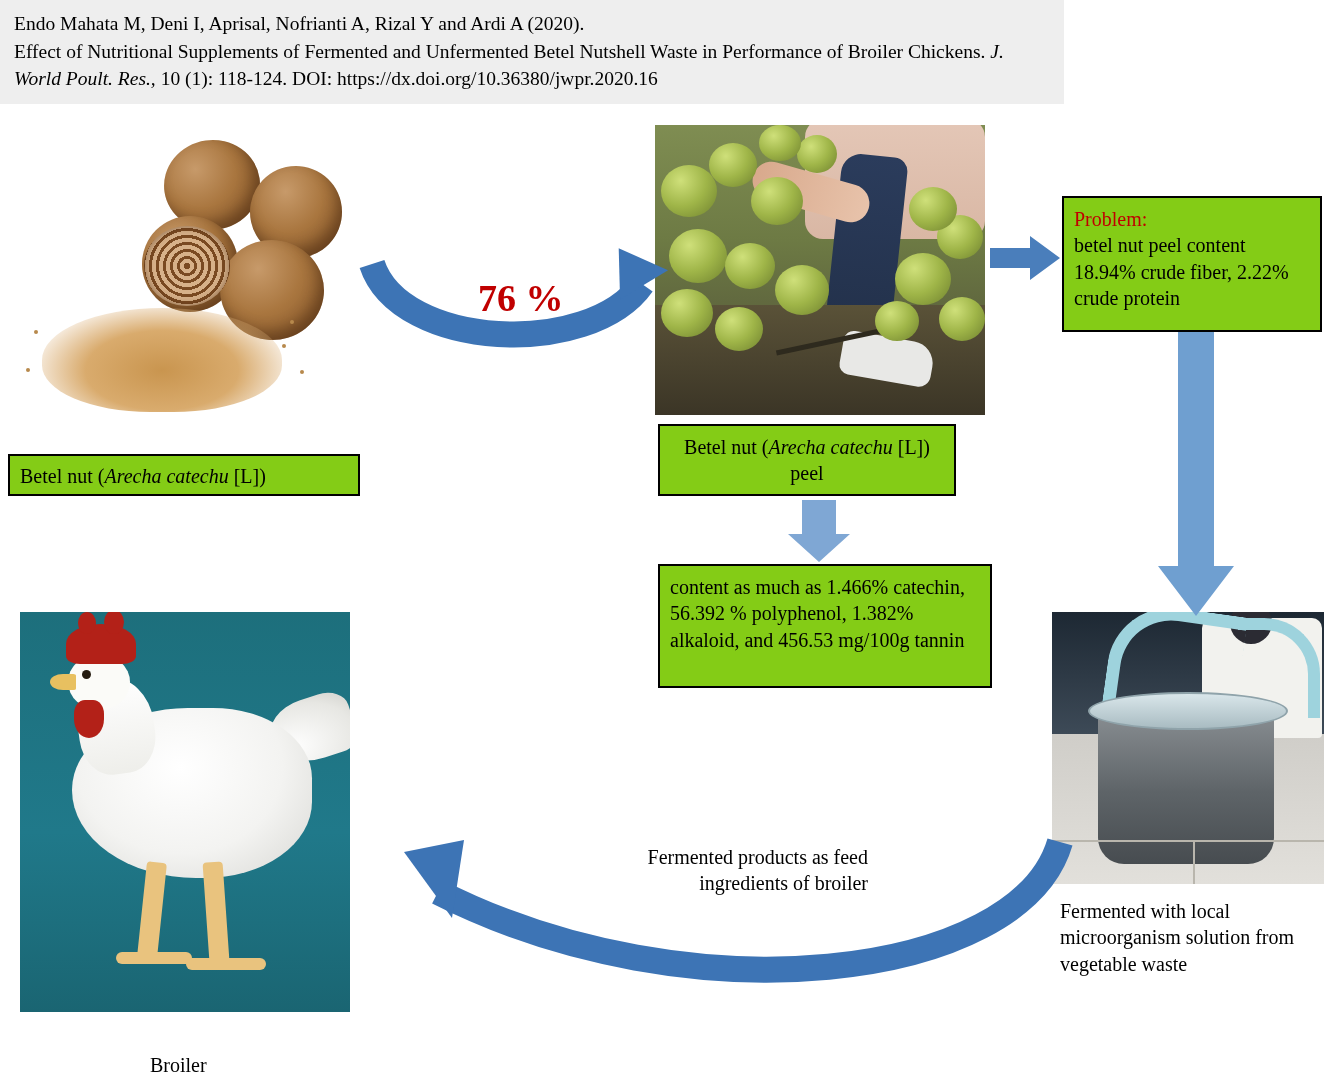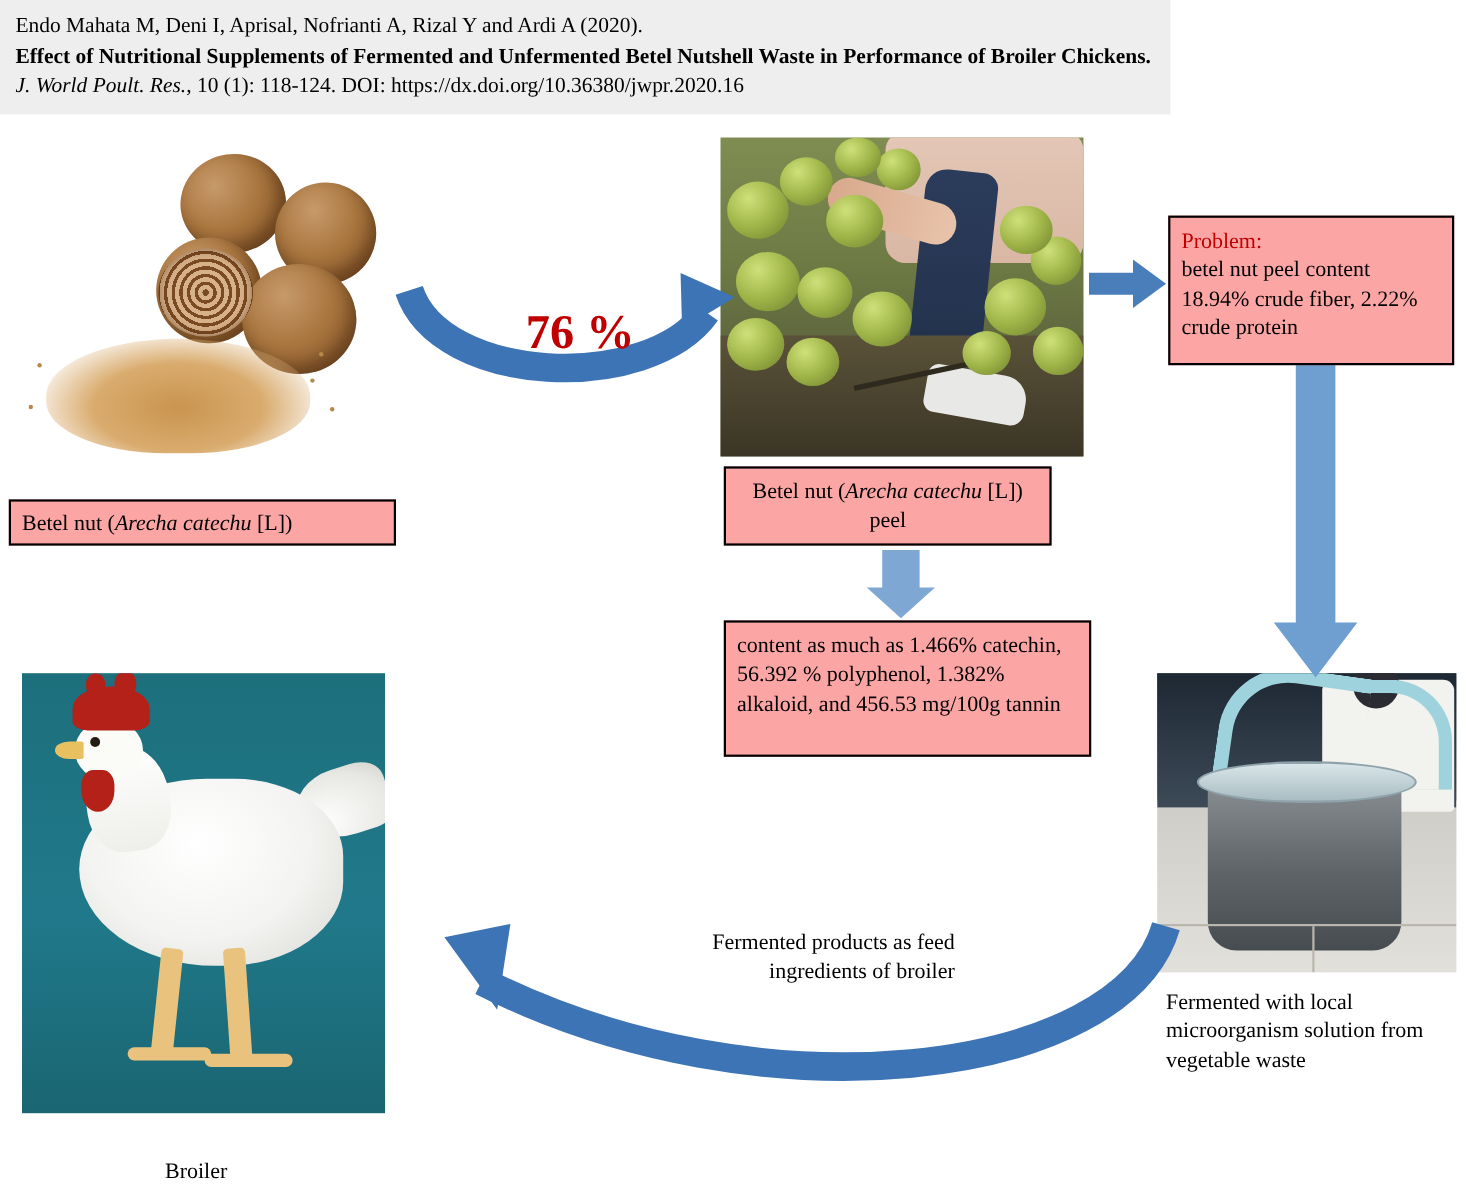"Effect of Nutritional Supplements of" .citation .bold { font-weight: bold -> normal }
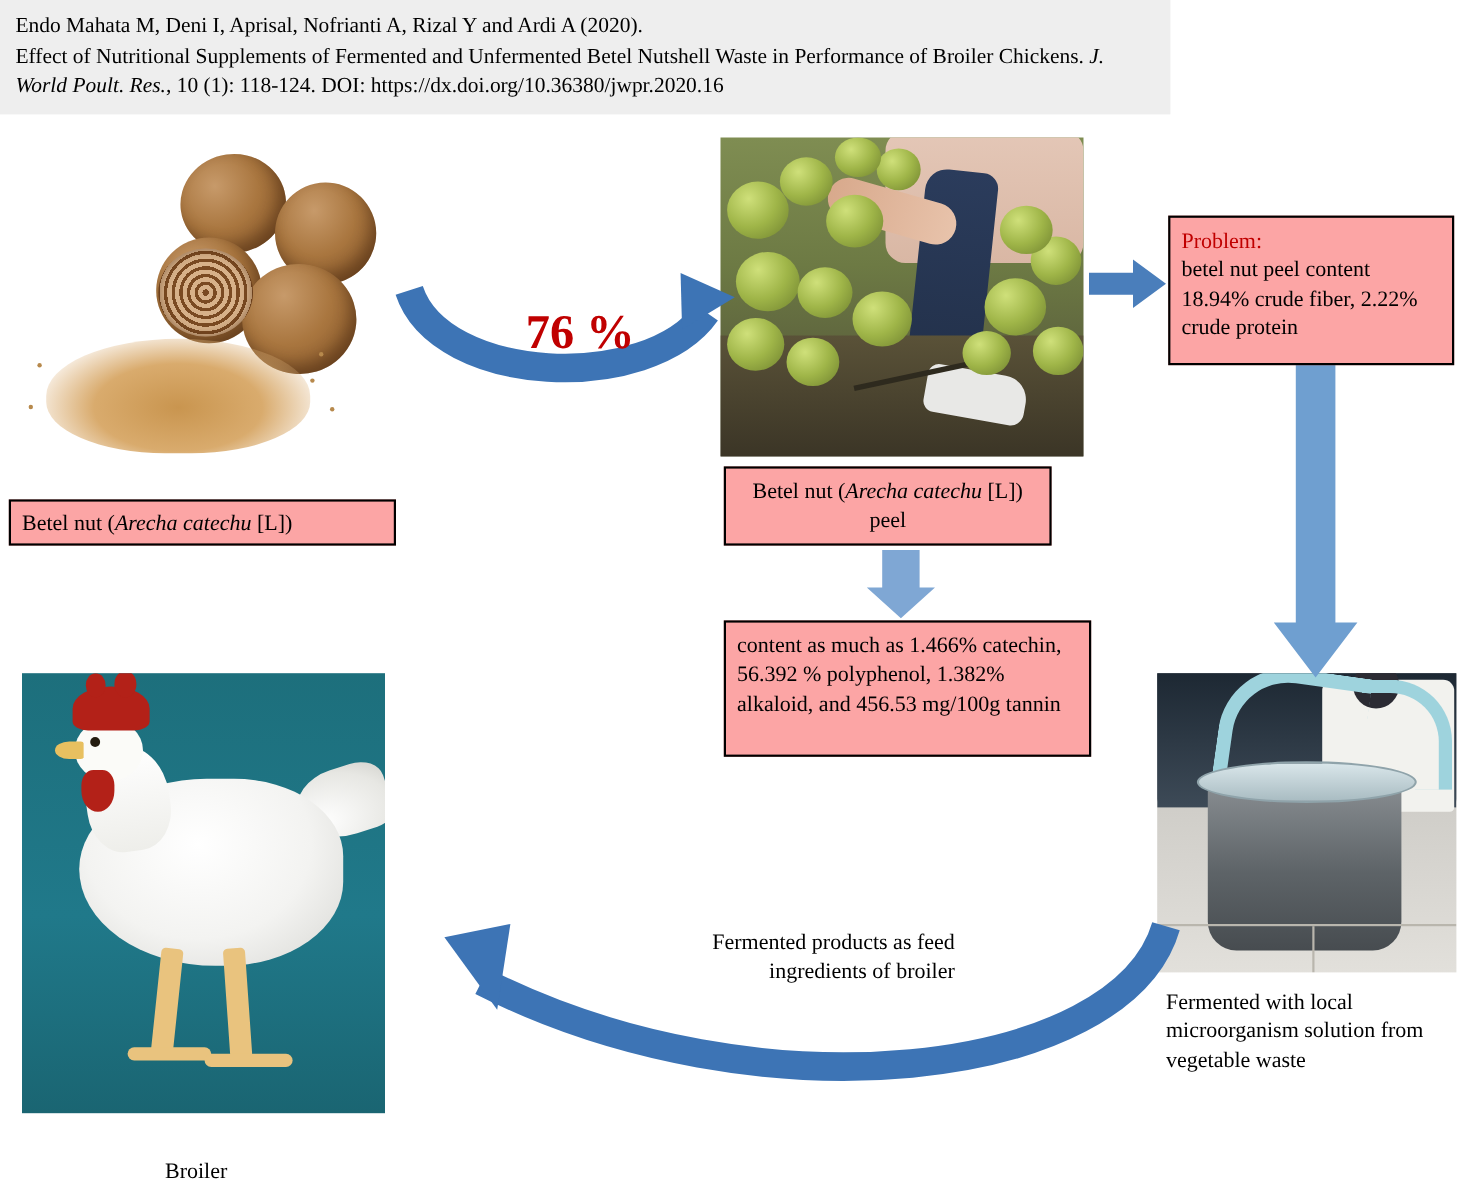"Problem:" .tbox { background: #fca5a5 -> #84cc16 }
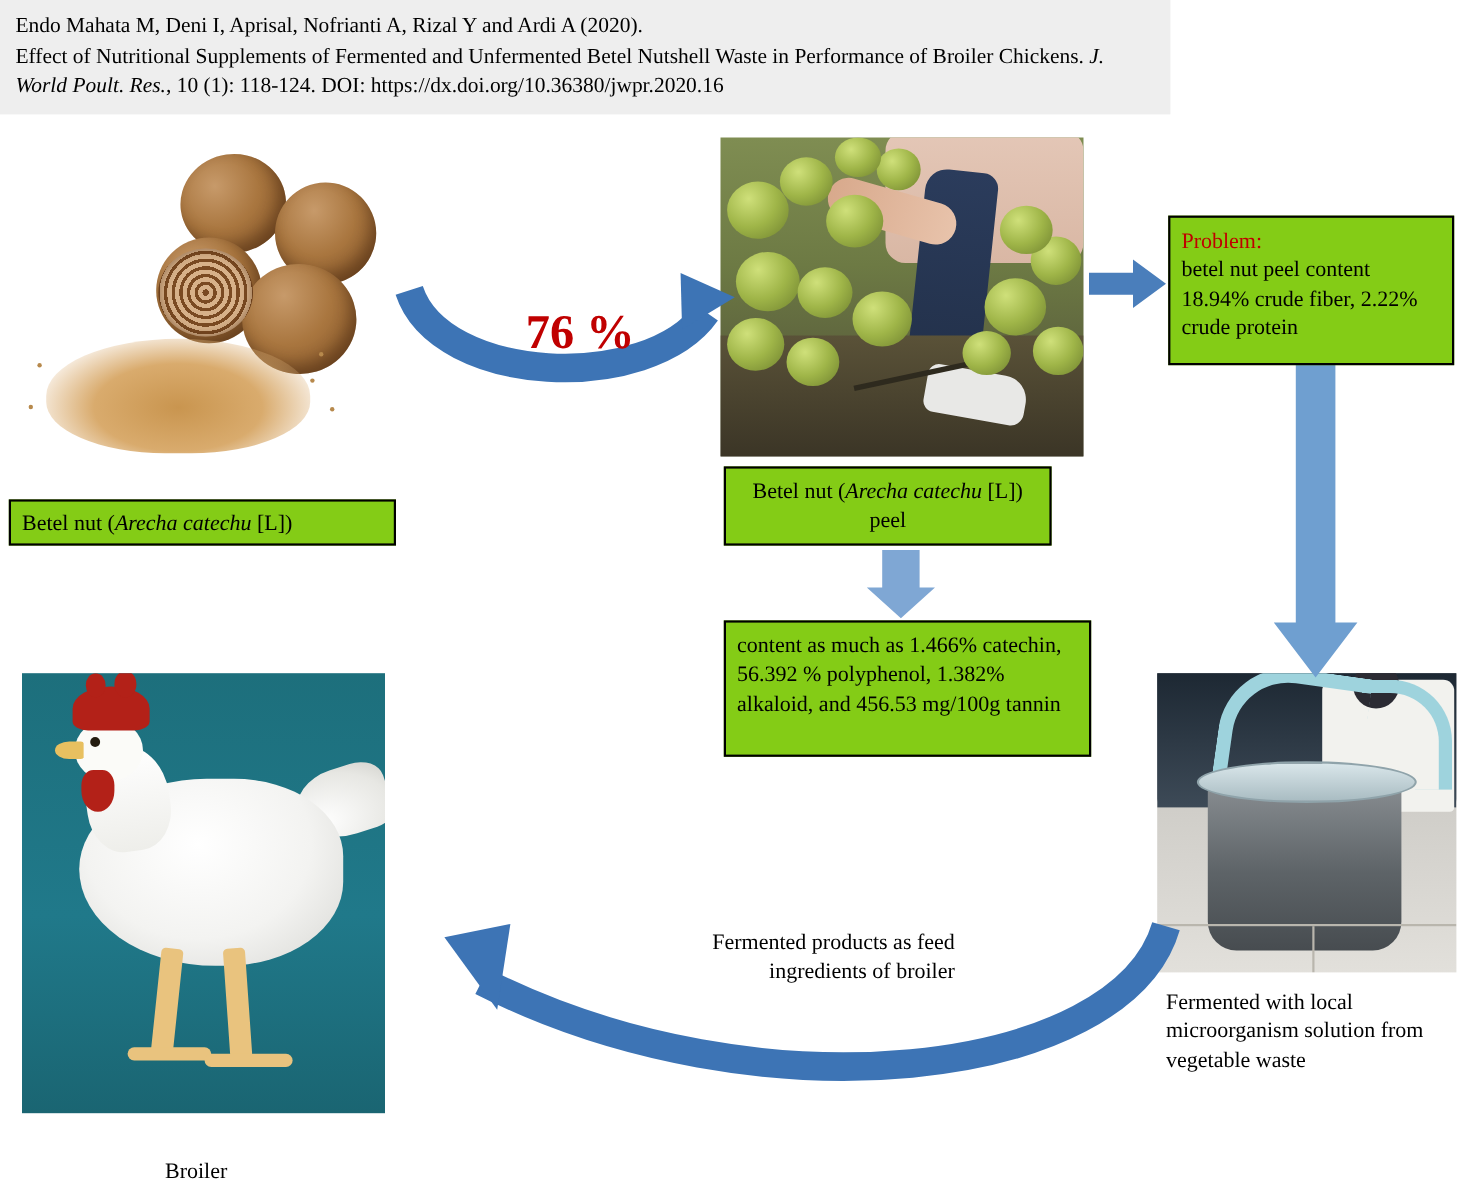"76 %" .pct { font-size: 44px -> 38px }
